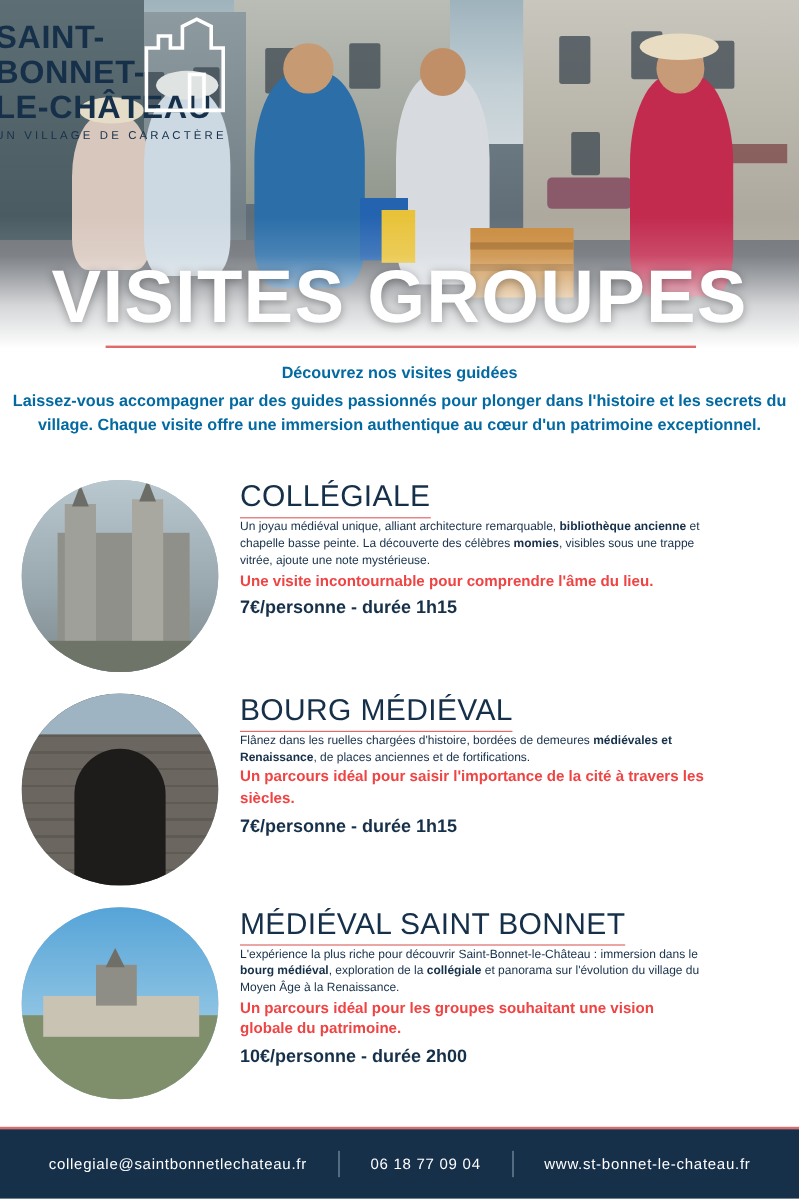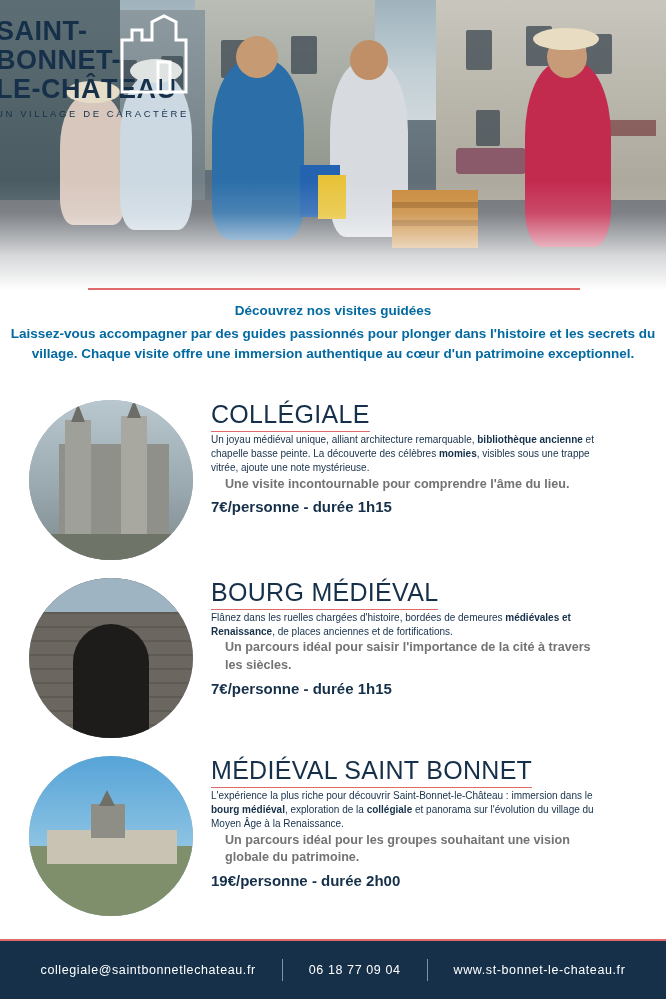"VISITES GROUPES" div.hero-title { html: none -> <div>VISITES GROUPES</div> }
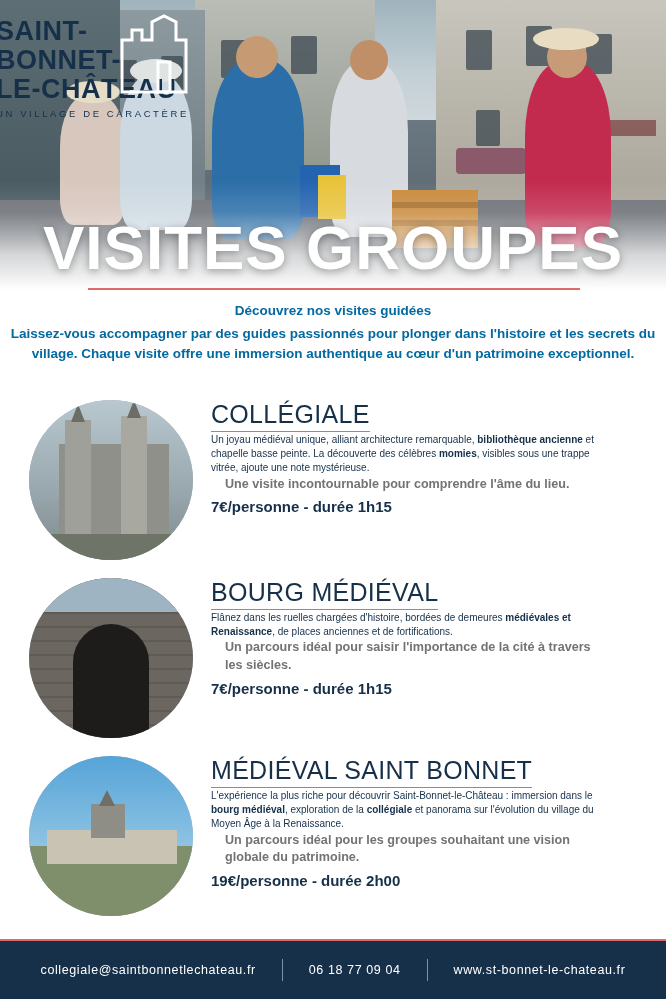"COLLÉGIALE" .tours { left: 11px -> 0 }
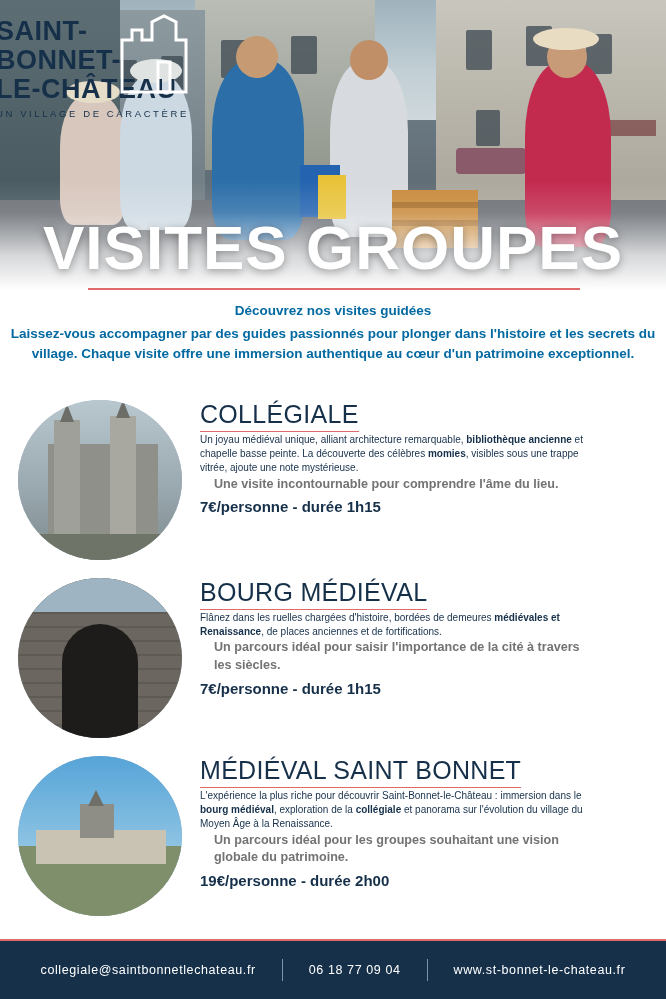"Une visite incontournable pour" .tour-note { color: #737373 -> #ef4444; margin-left: 14px -> none }
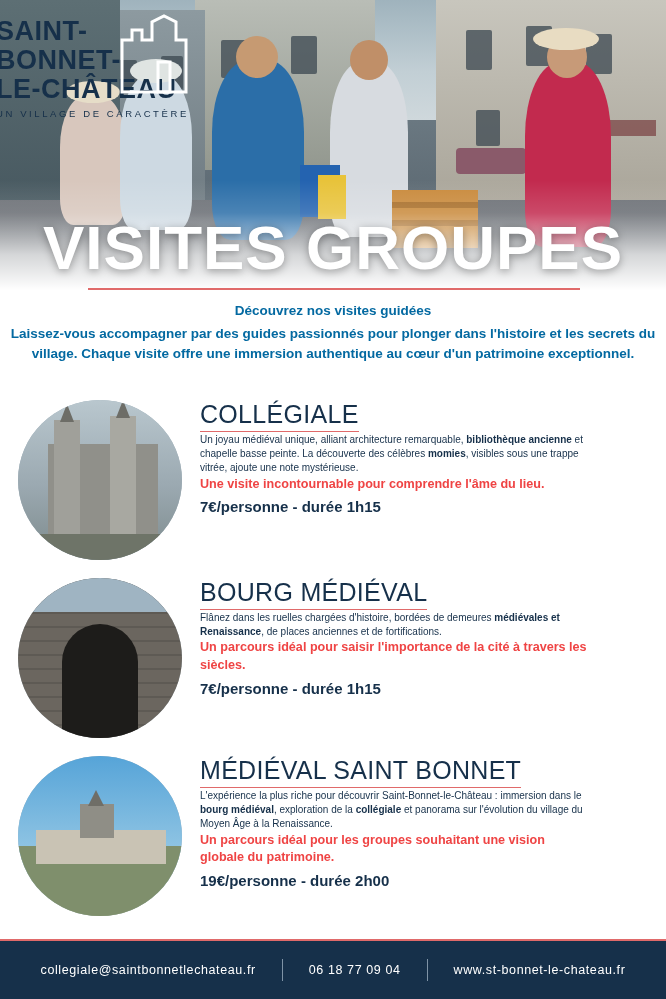"19€/personne - durée 2h00" div.tour-price { text: 19€/personne -> 10€/personne }
